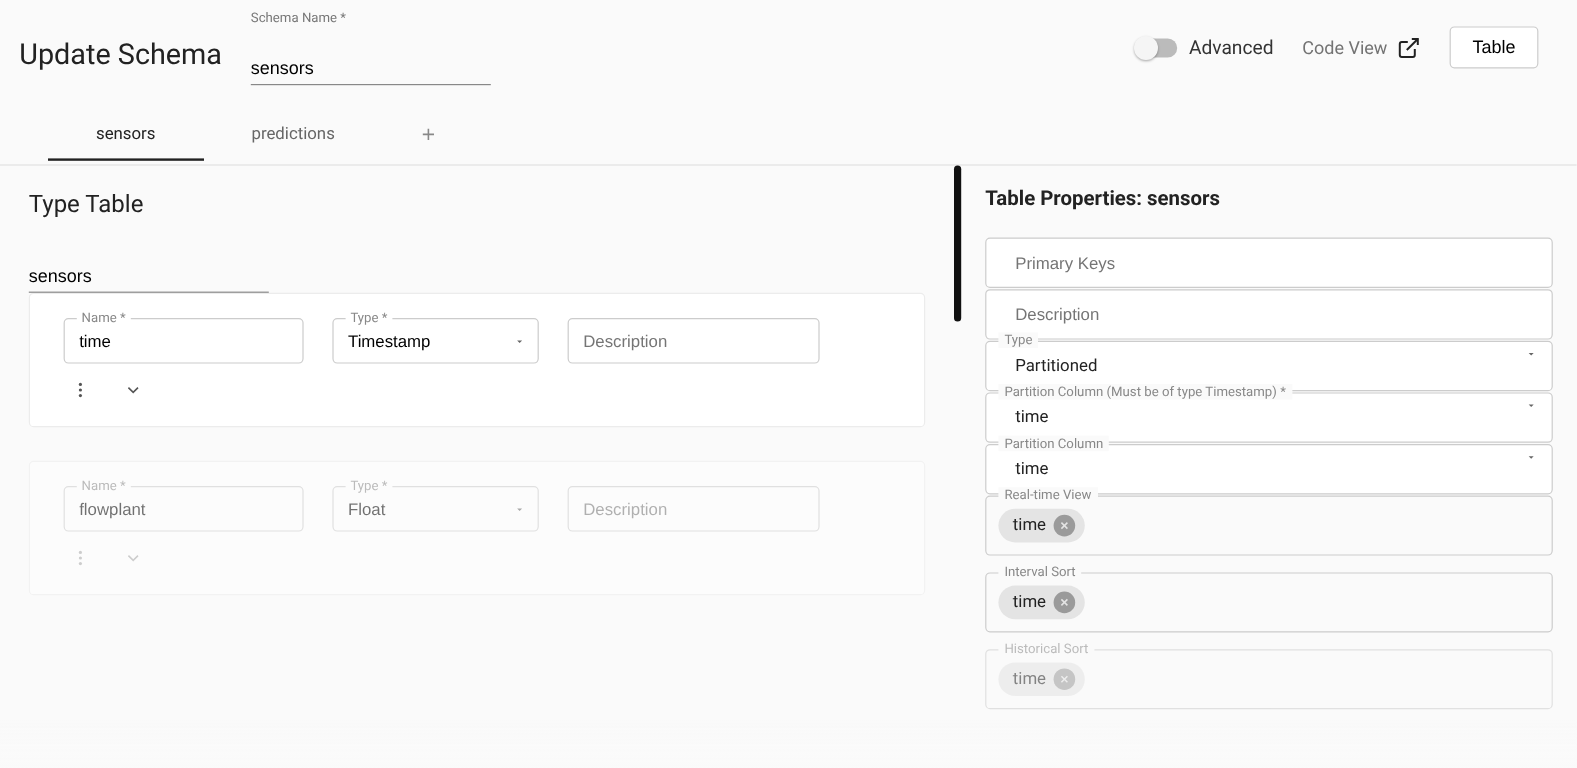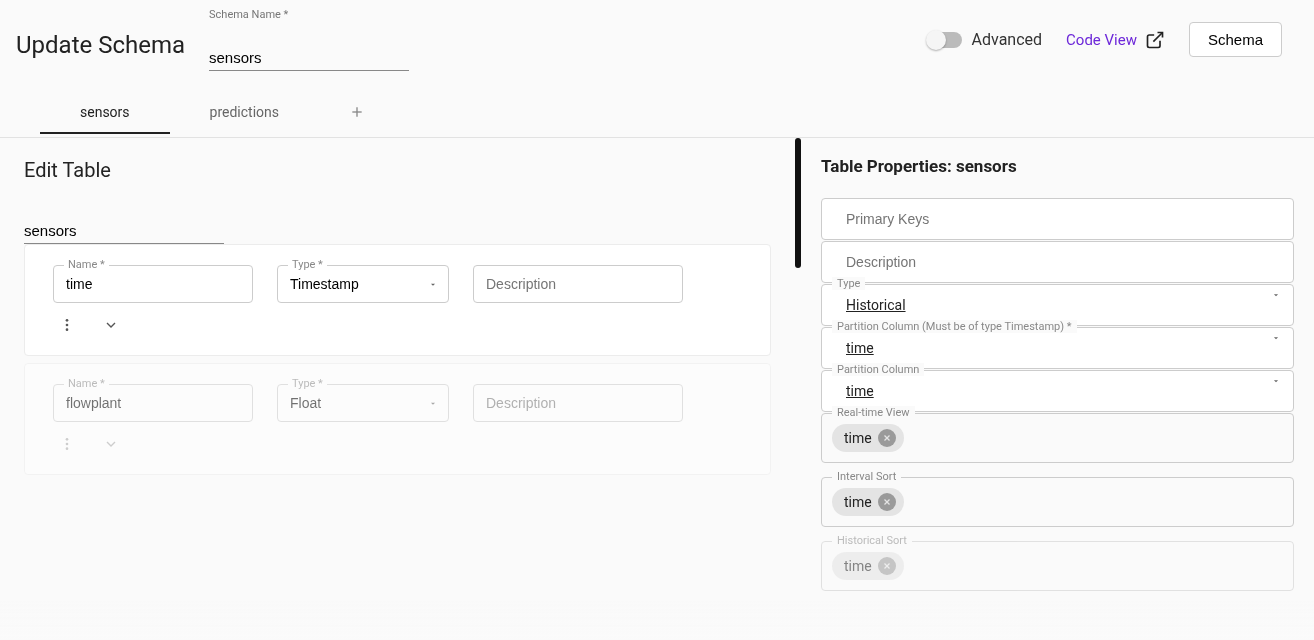"Code View" .code-view { color: #6d28d9 -> #737373 }
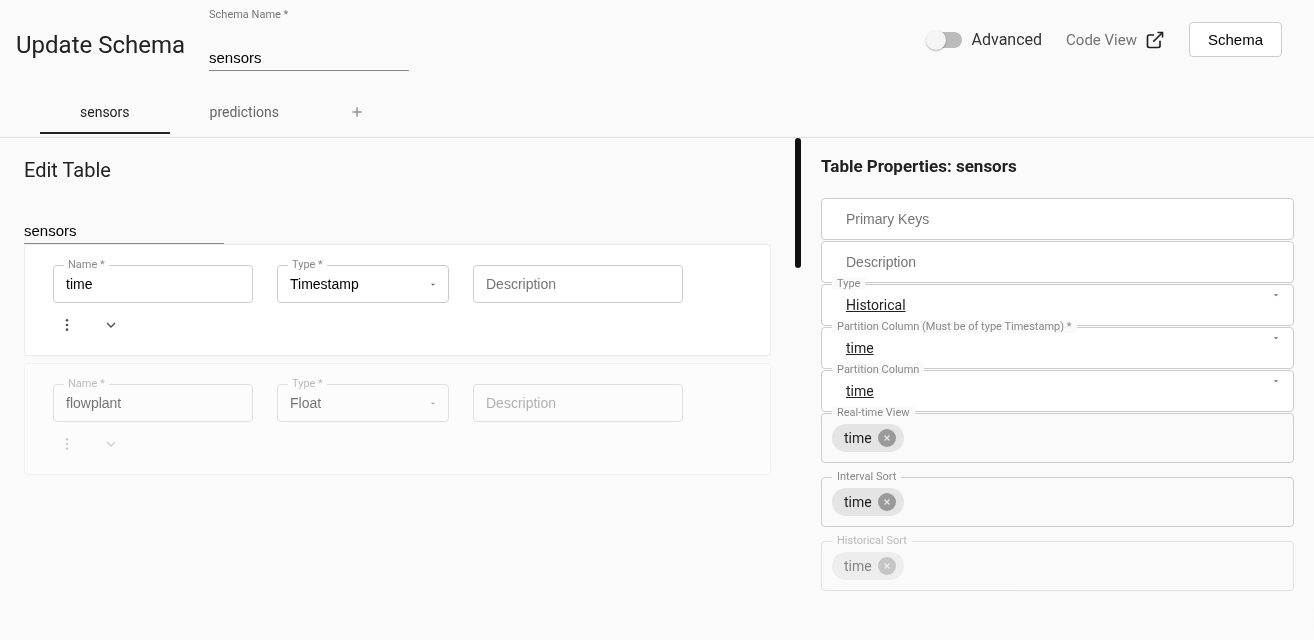"Schema" button.submit-btn { text: Schema -> Table }
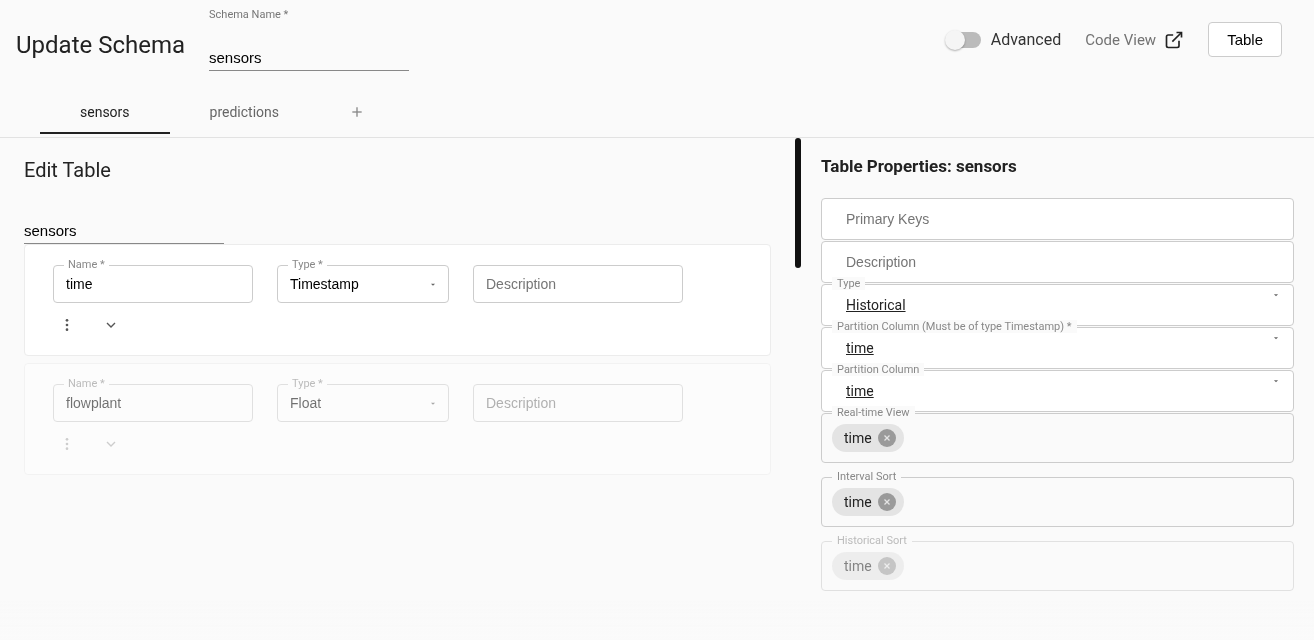"Edit Table" div.edit-title { text: Edit -> Type }
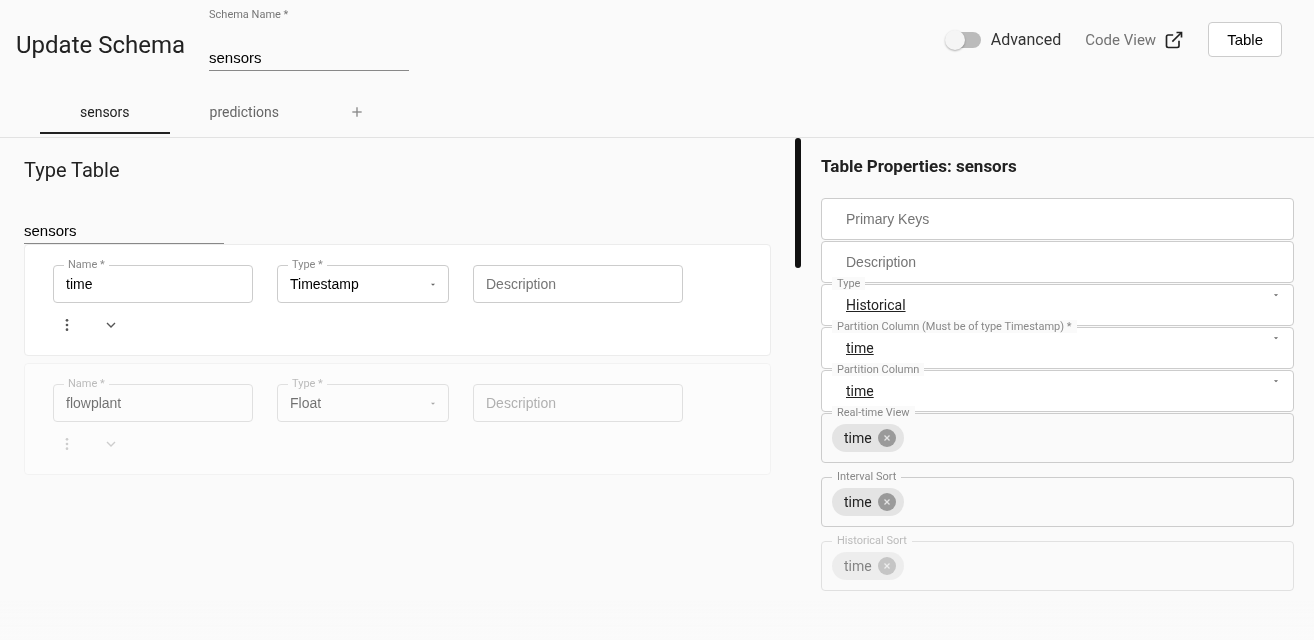"Name *" .column-card { margin-bottom: 7px -> 28px }
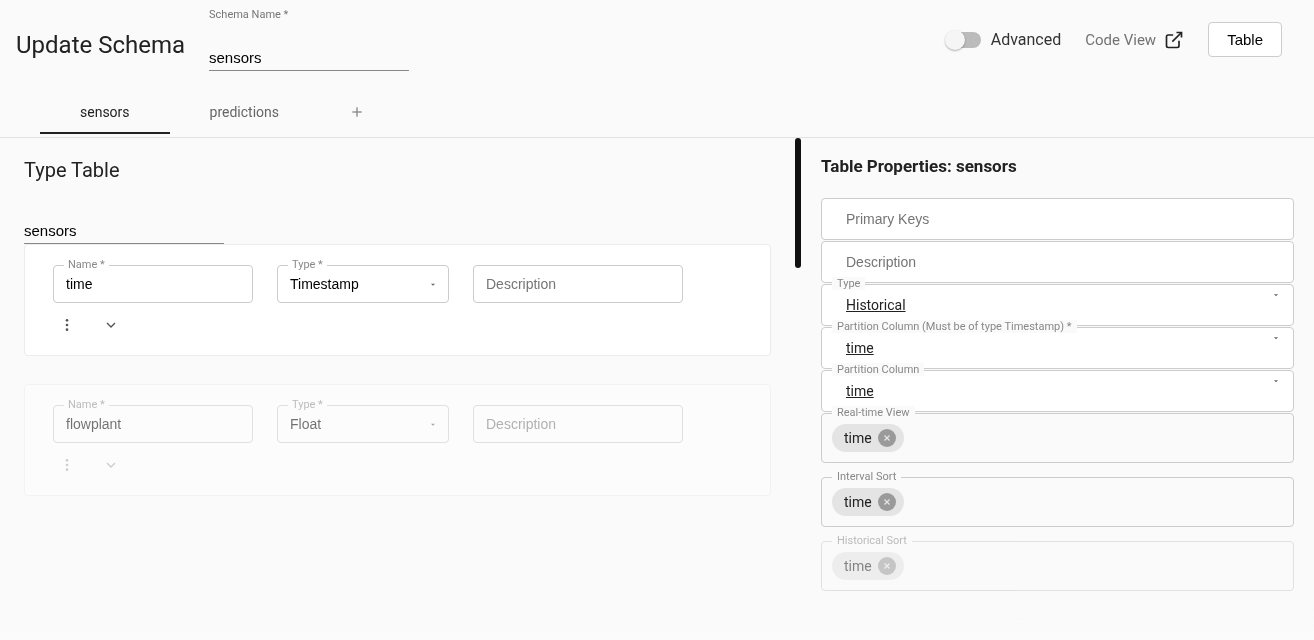"Type" .prop-select { text-decoration: underline -> none }
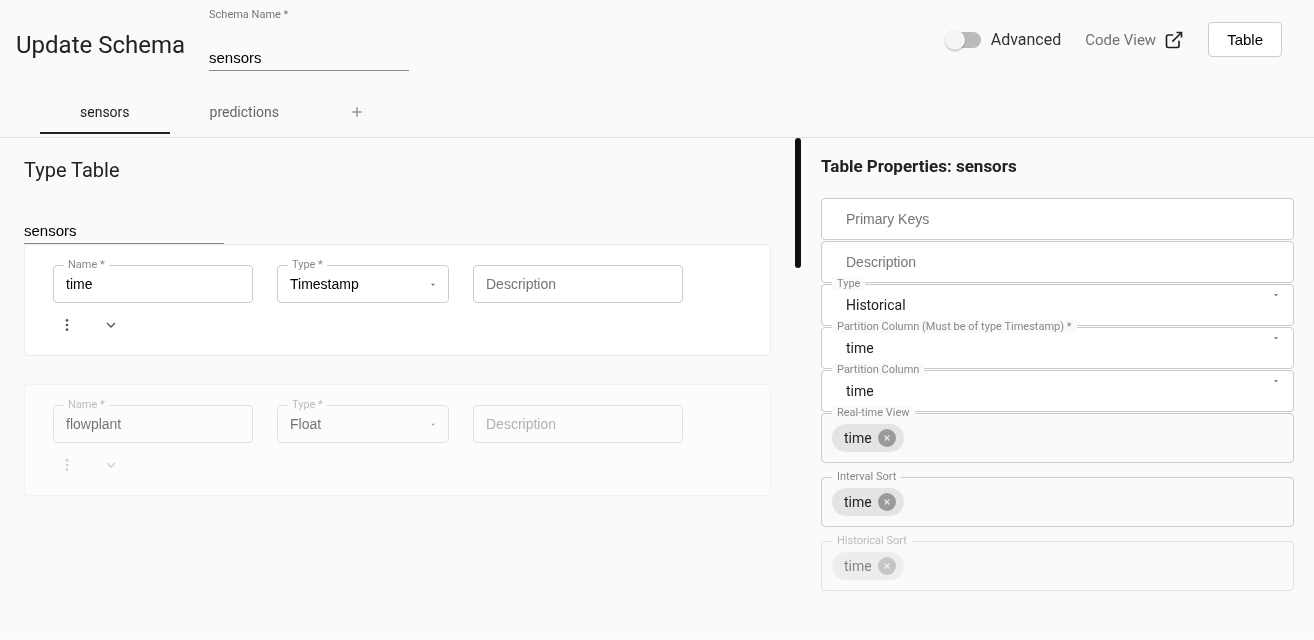"Historical" div.select-value { text: Historical -> Partitioned }
